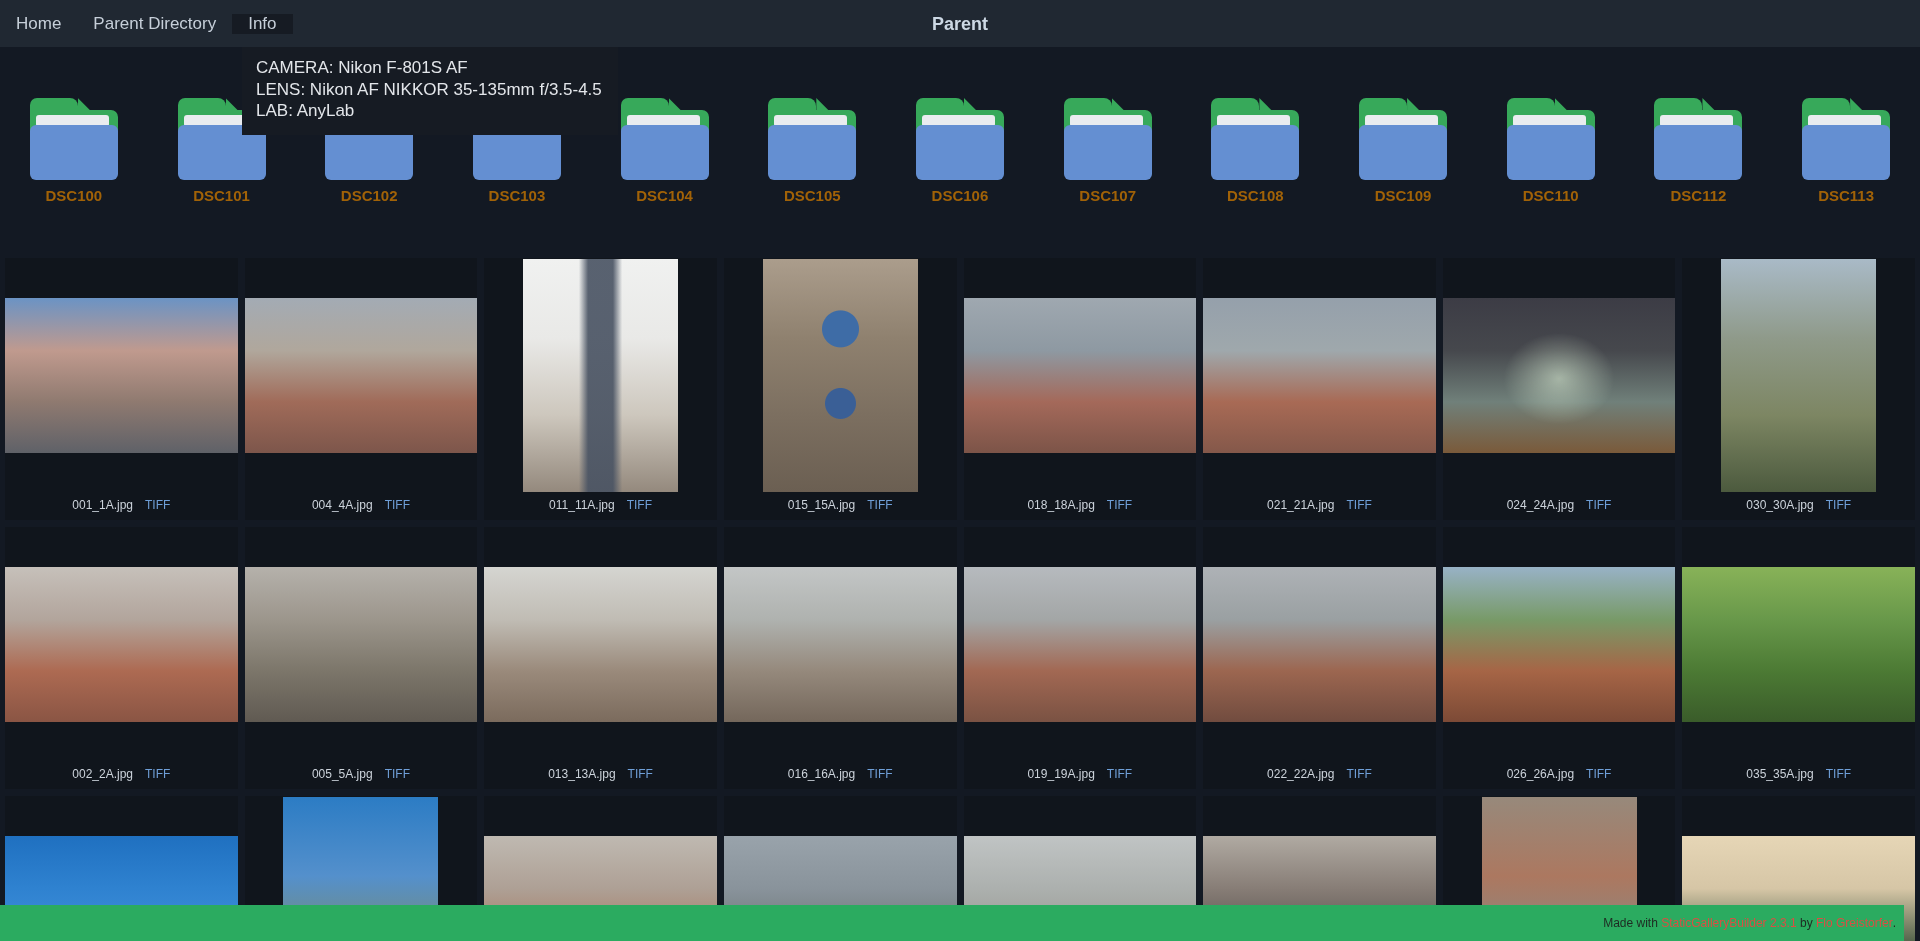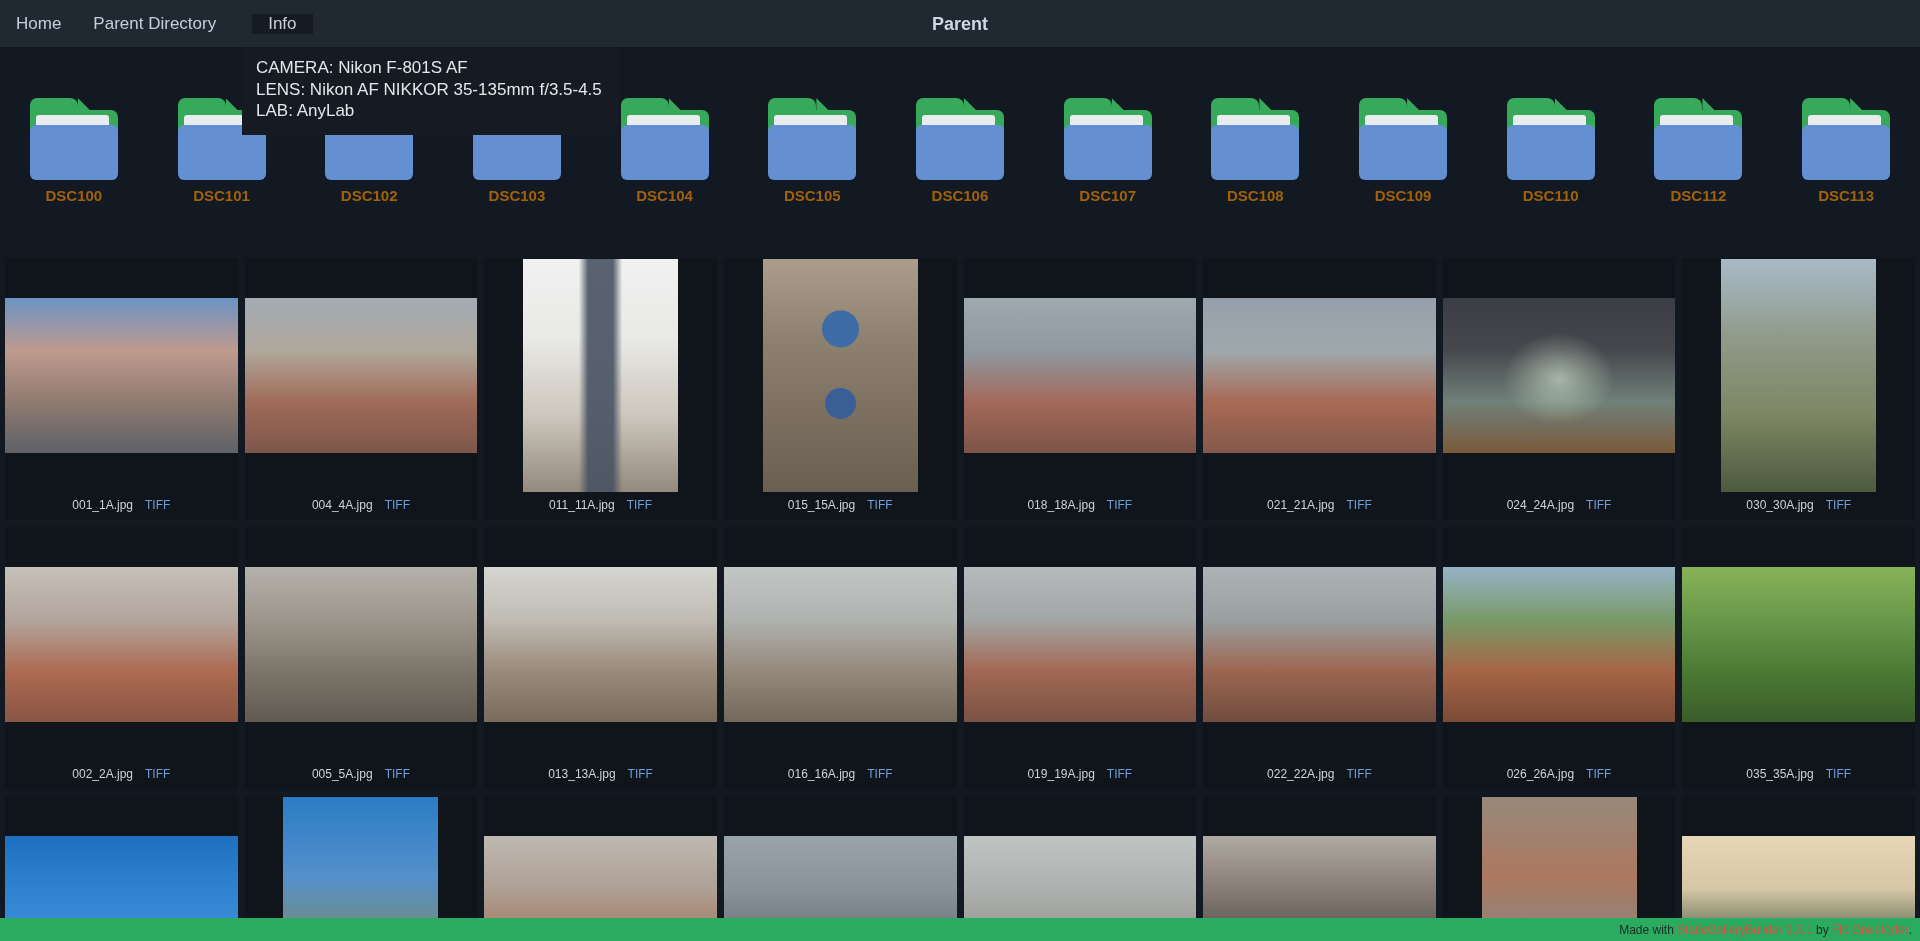"Info" .nav-item.active { margin-left: 20px -> none }
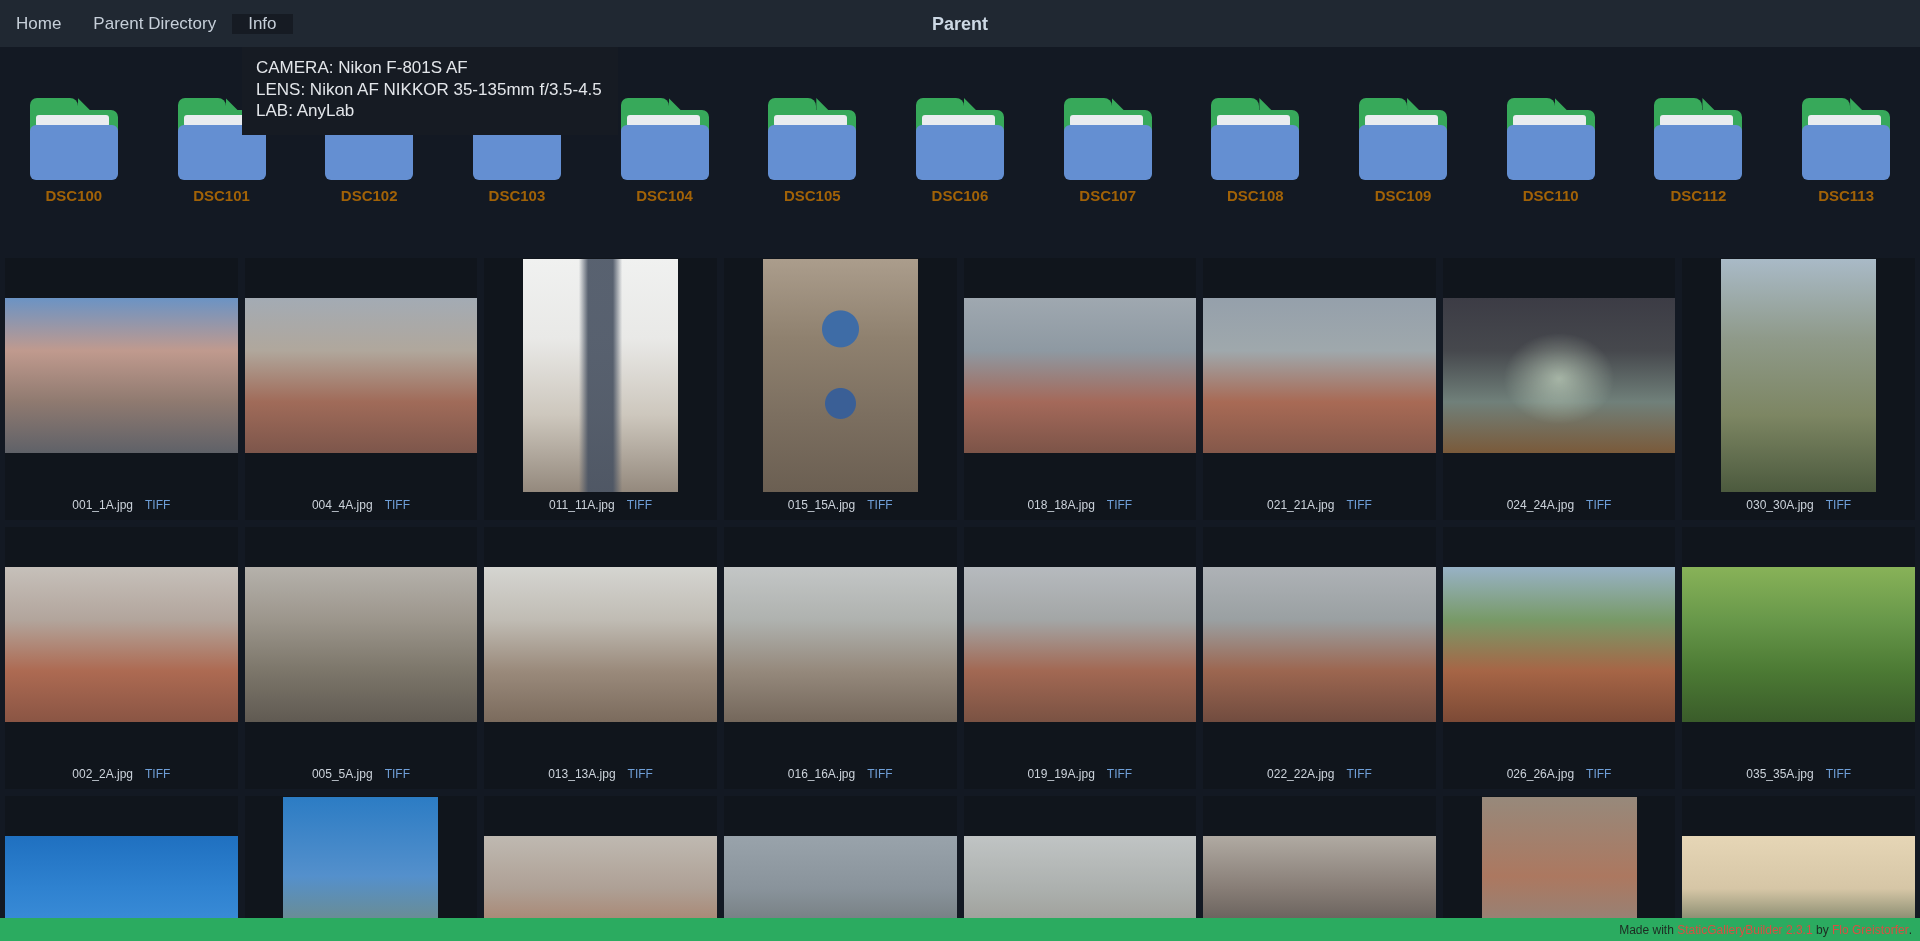"Made with" .footer { height: 23px -> 36px; right: 0 -> 16px }
